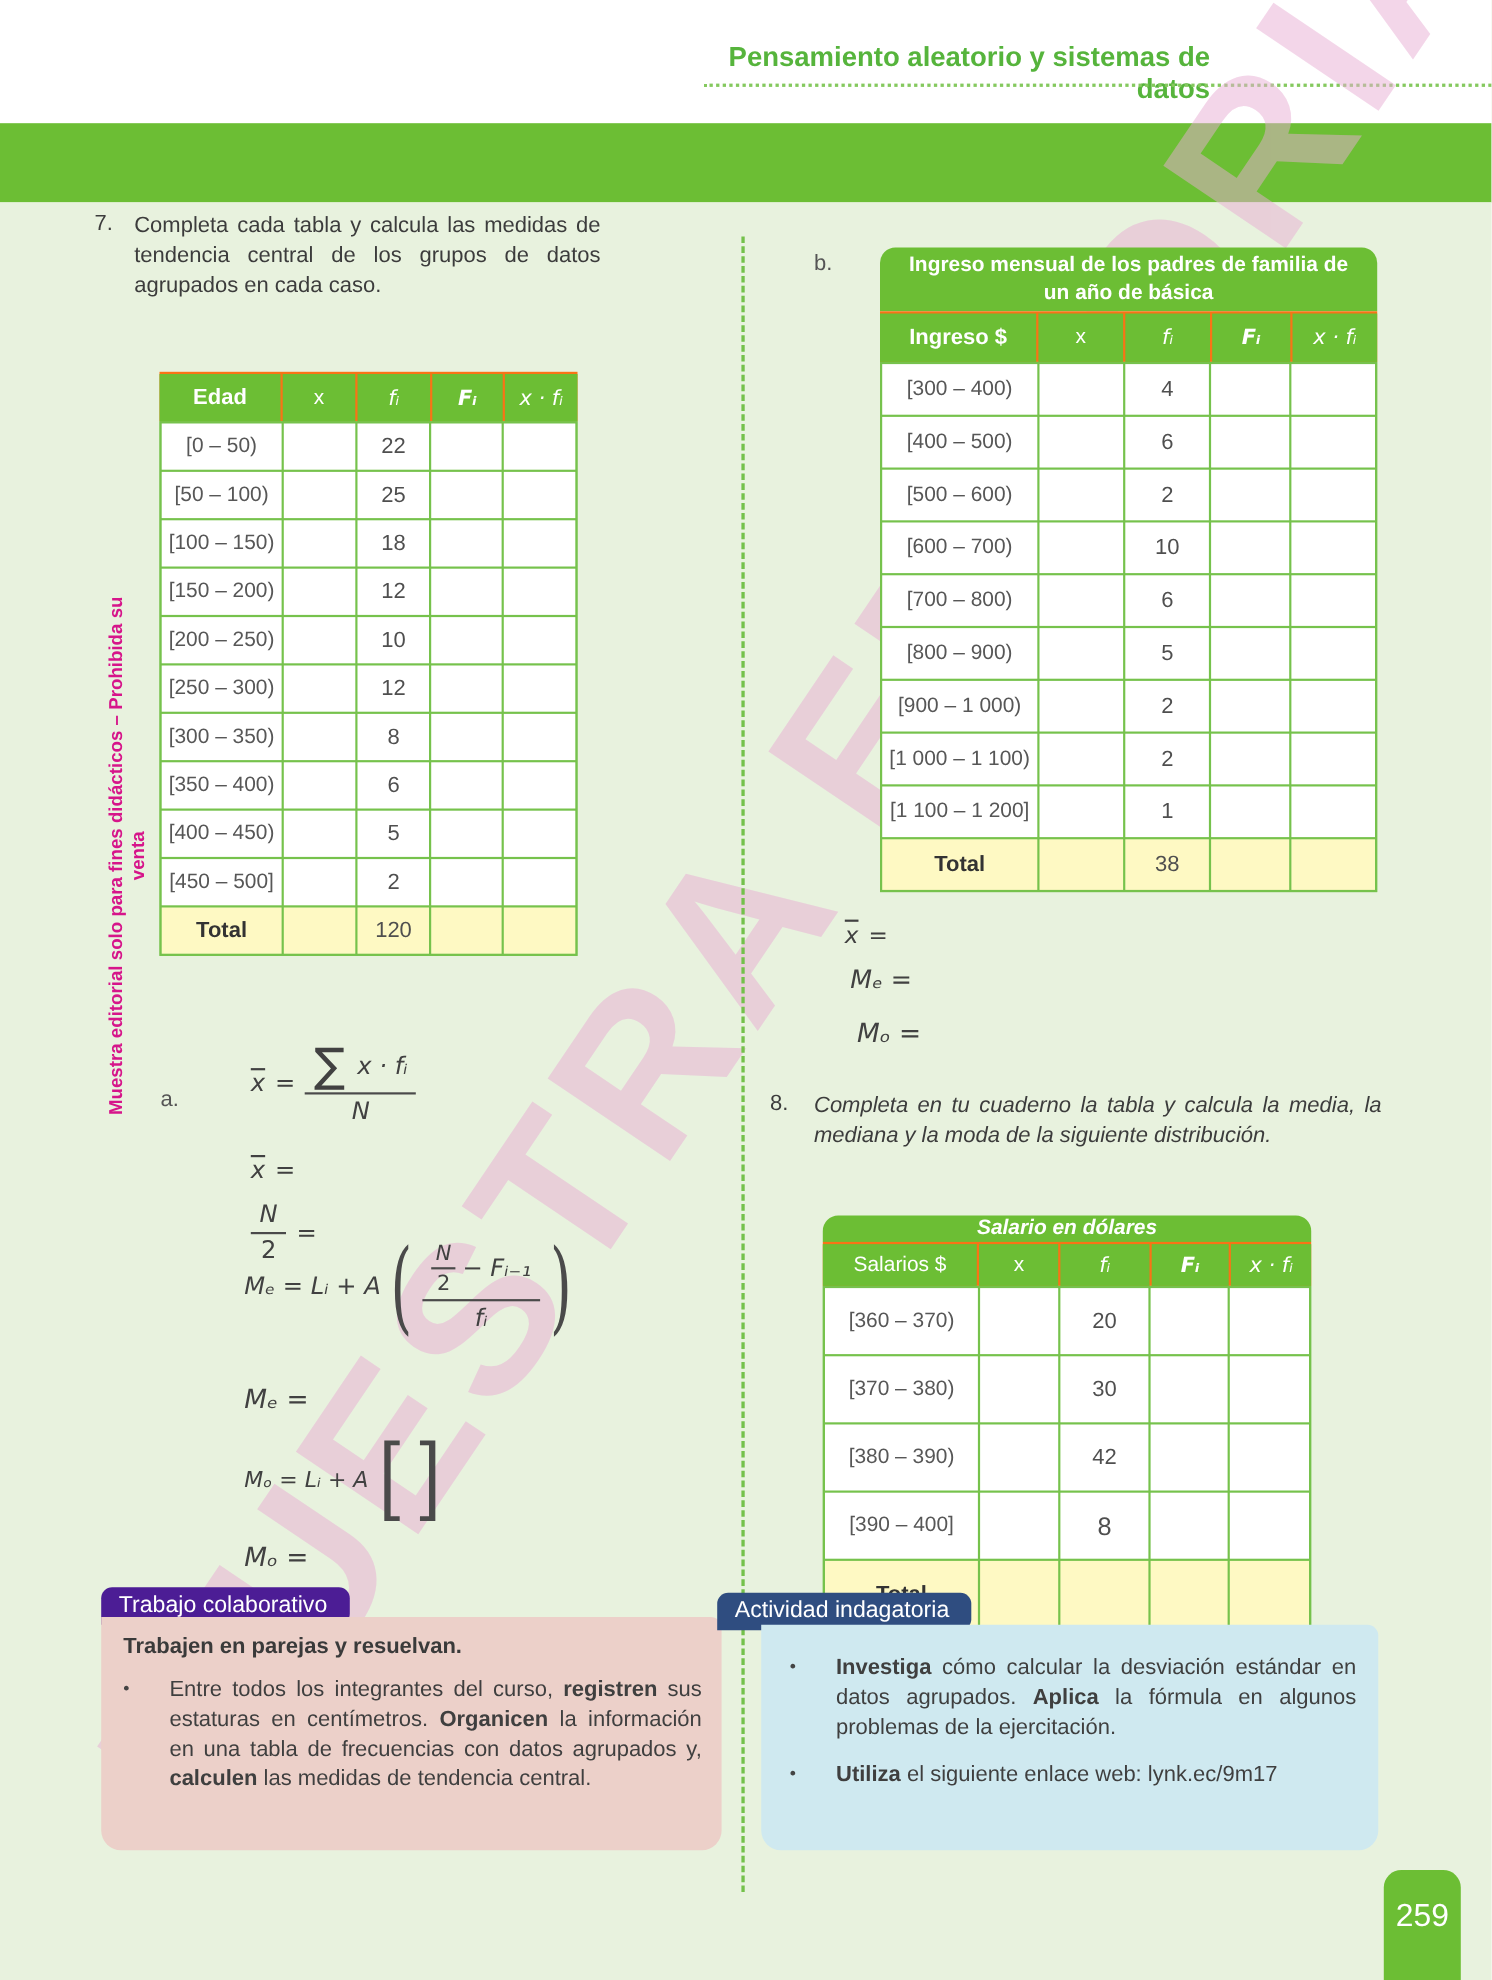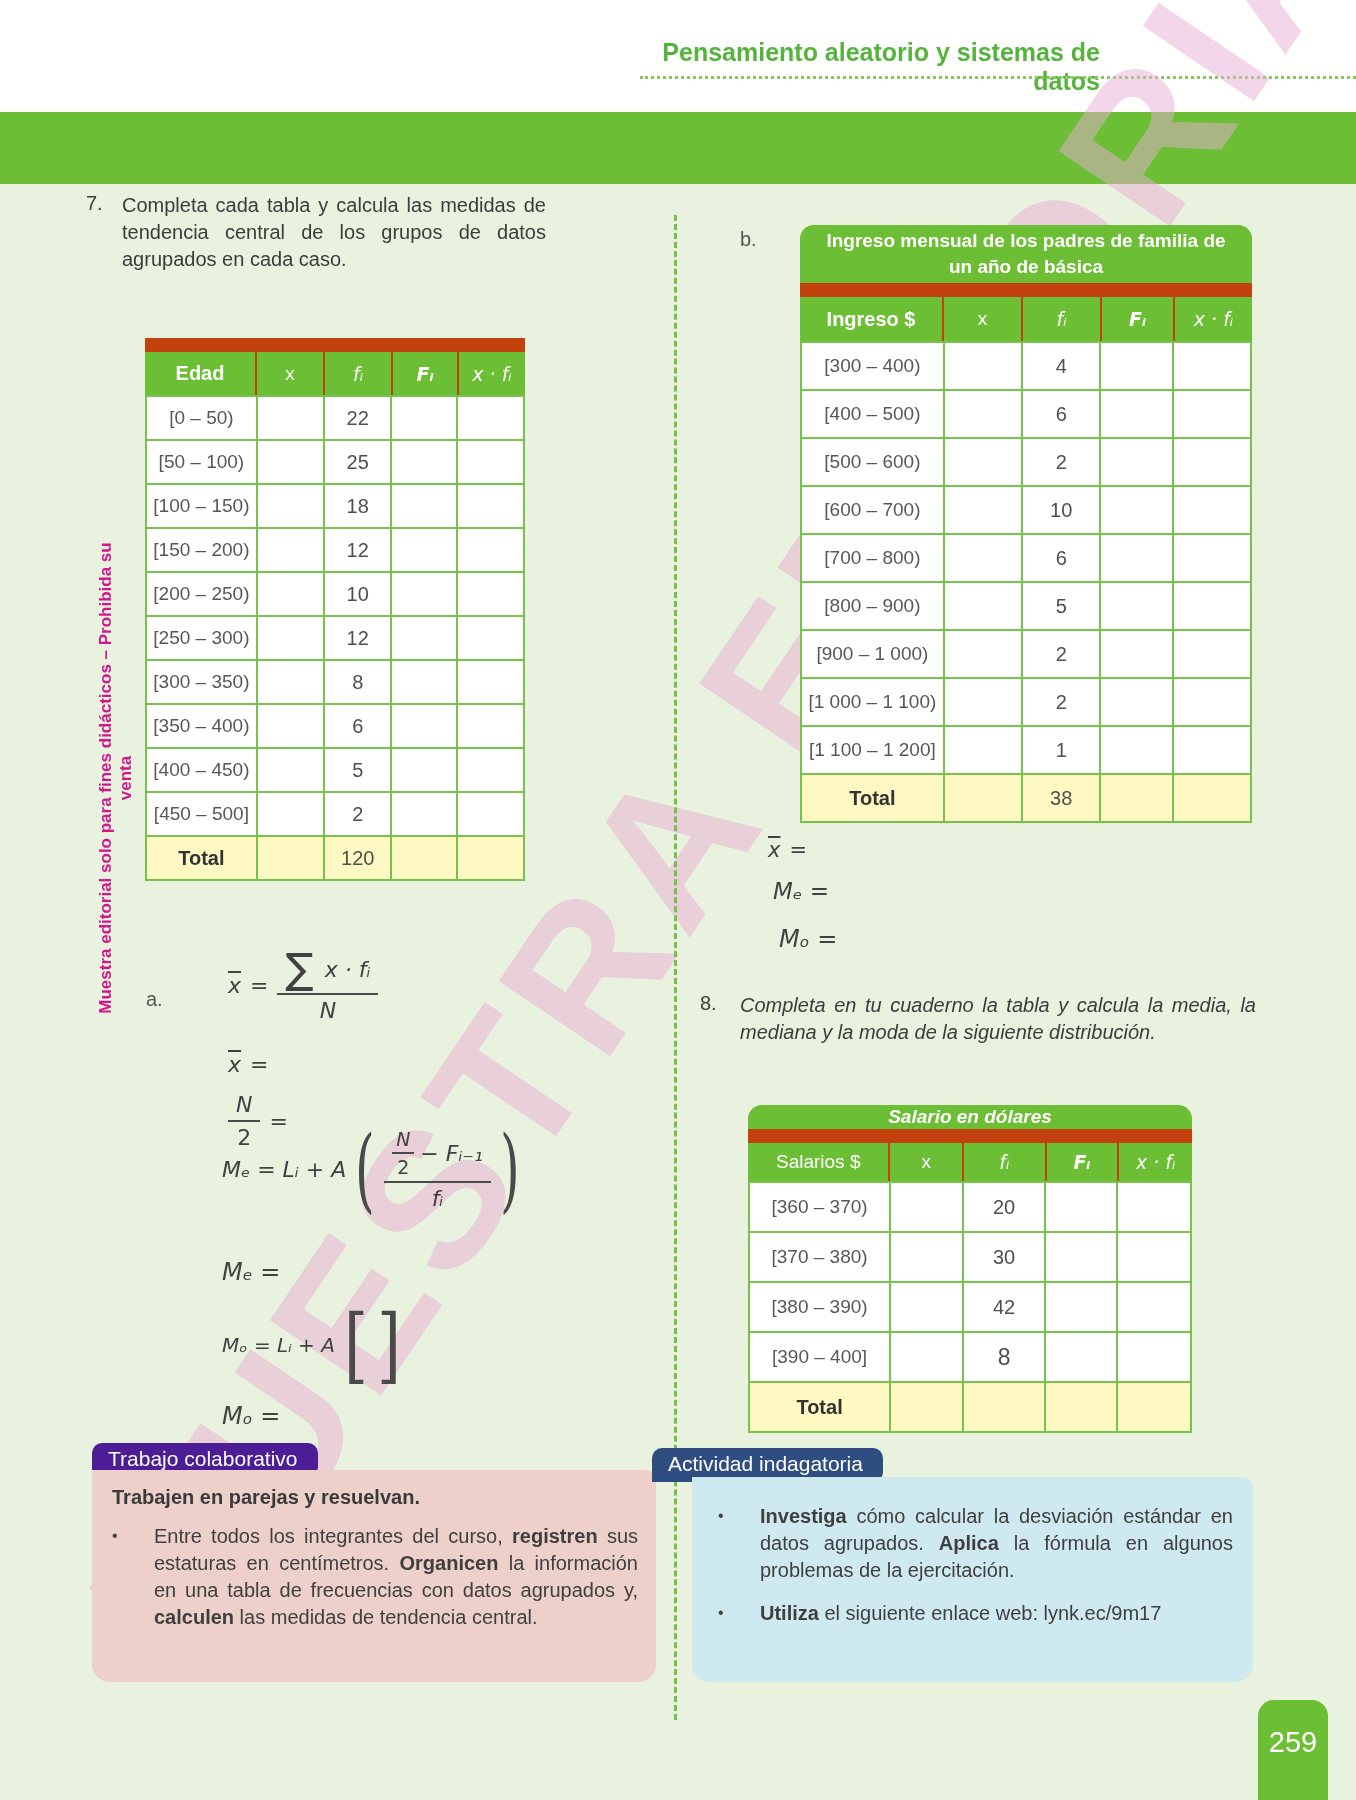"Ingreso $" .hgrid { background: #c2410c -> #f97316; padding-top: 14px -> 2px }
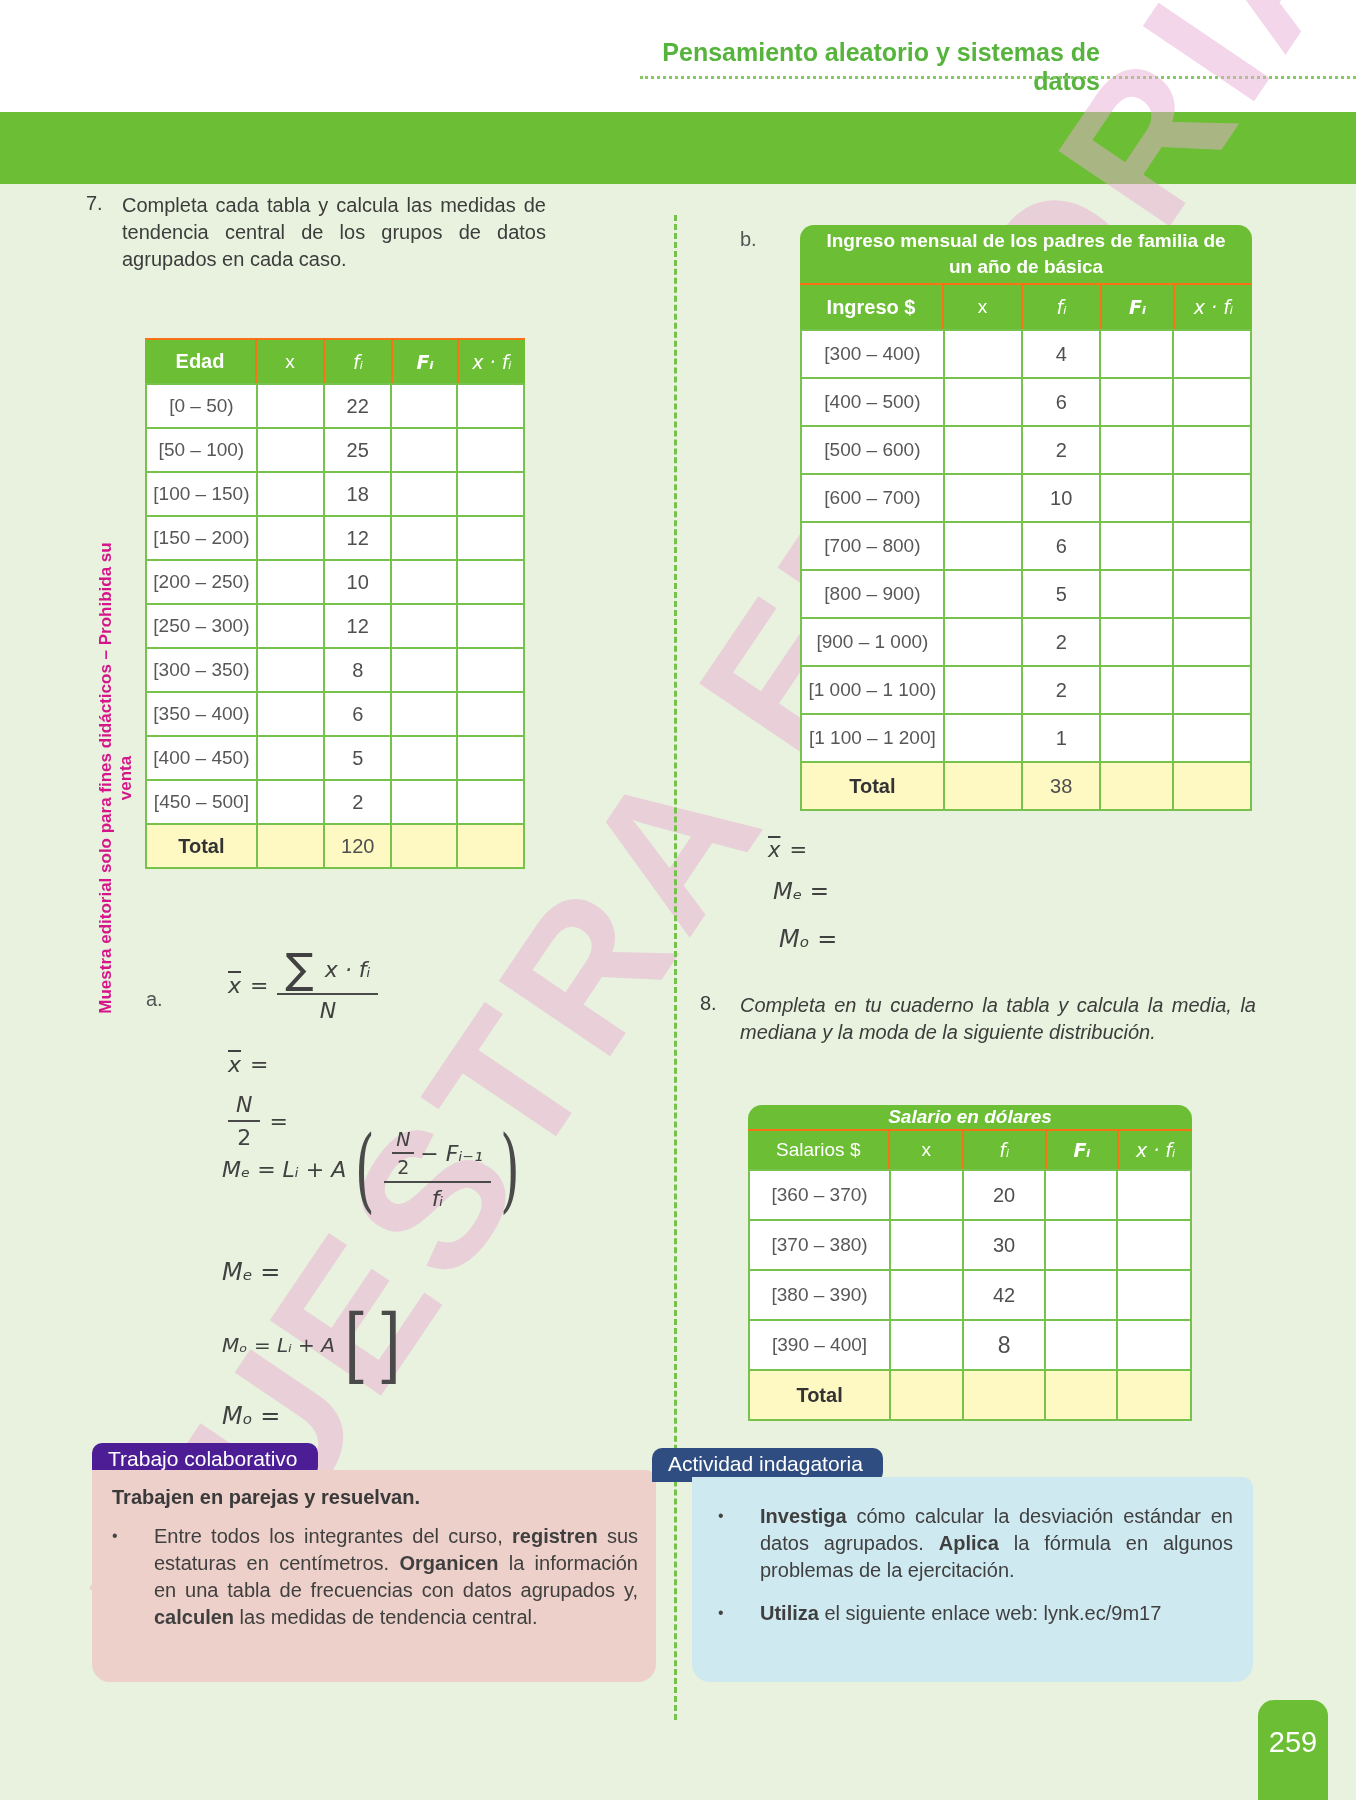"[360 – 370)" .ts .dc { height: 48px -> 60px }
